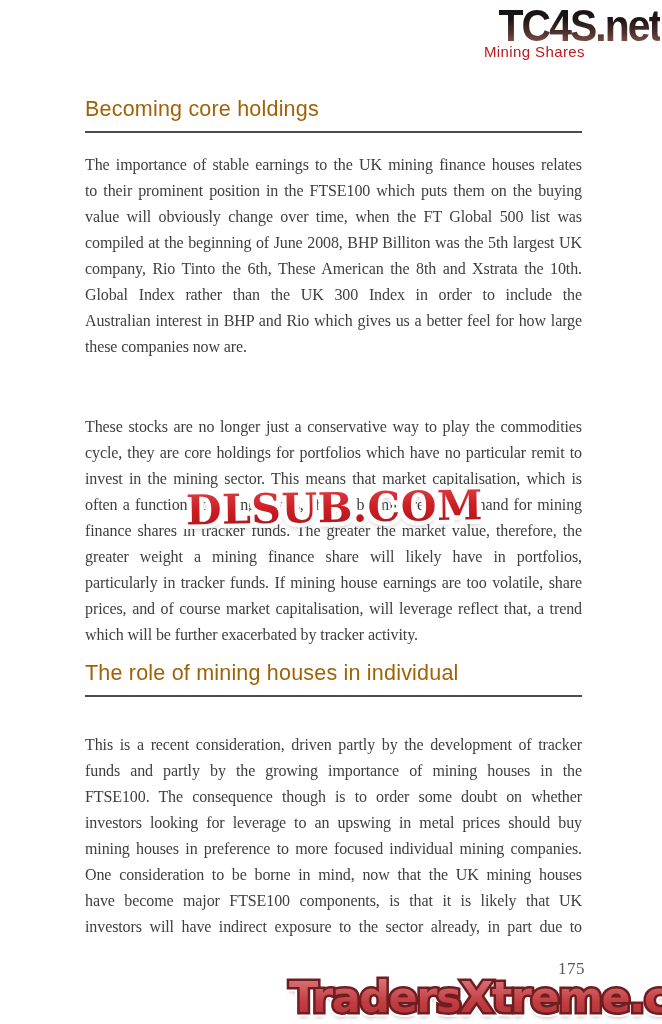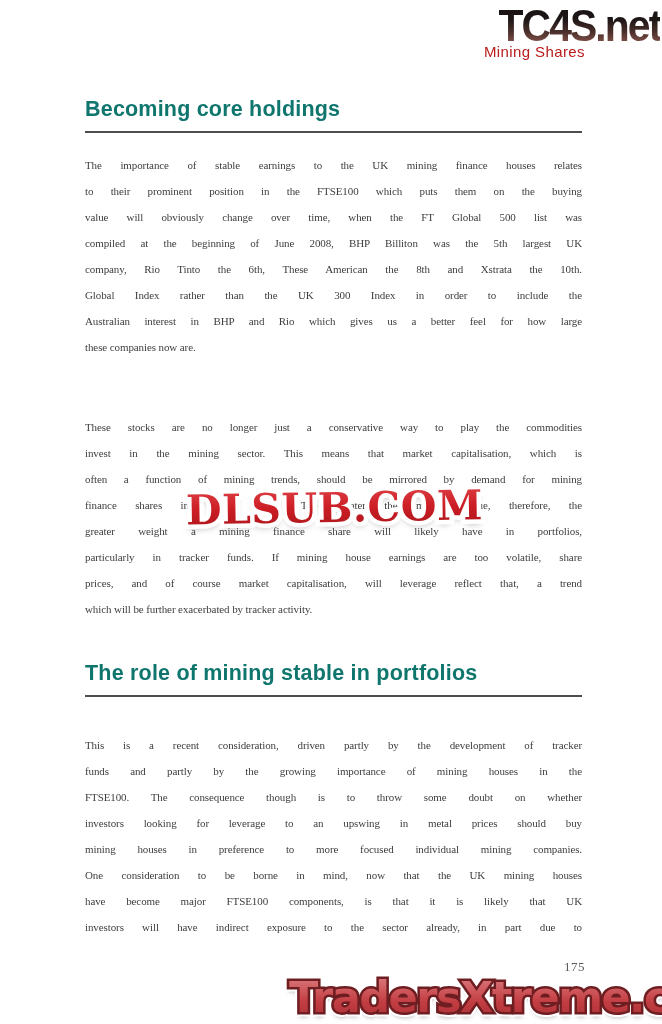"Becoming core holdings" .heading { color: #0f766e -> #a16207; font-weight: 700 -> 400 }
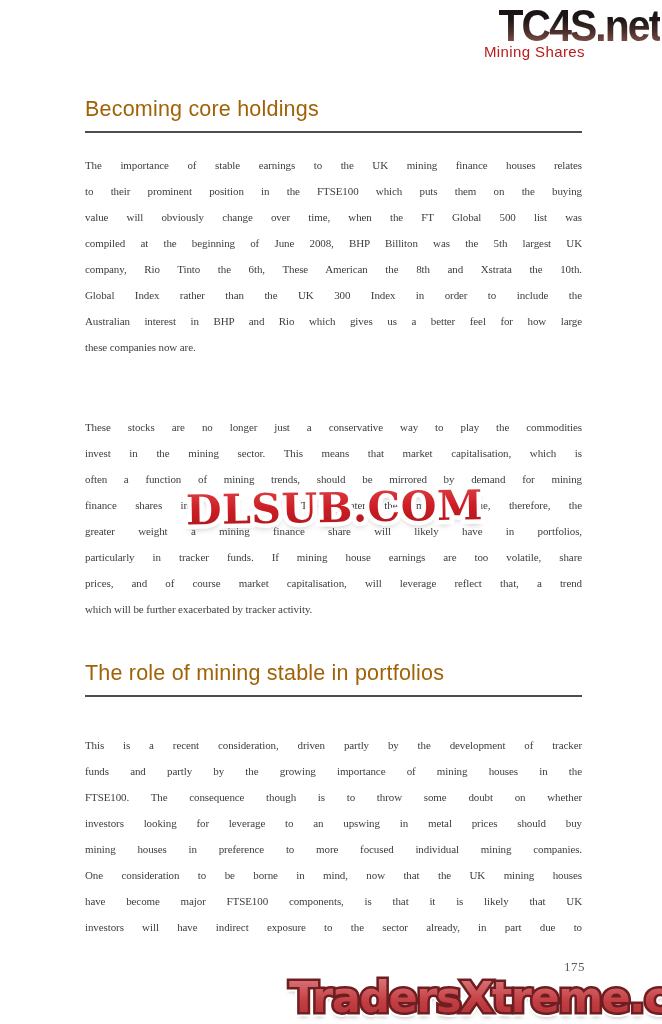"The importance of stable earnings" .para { font-size: 11px -> 16px }
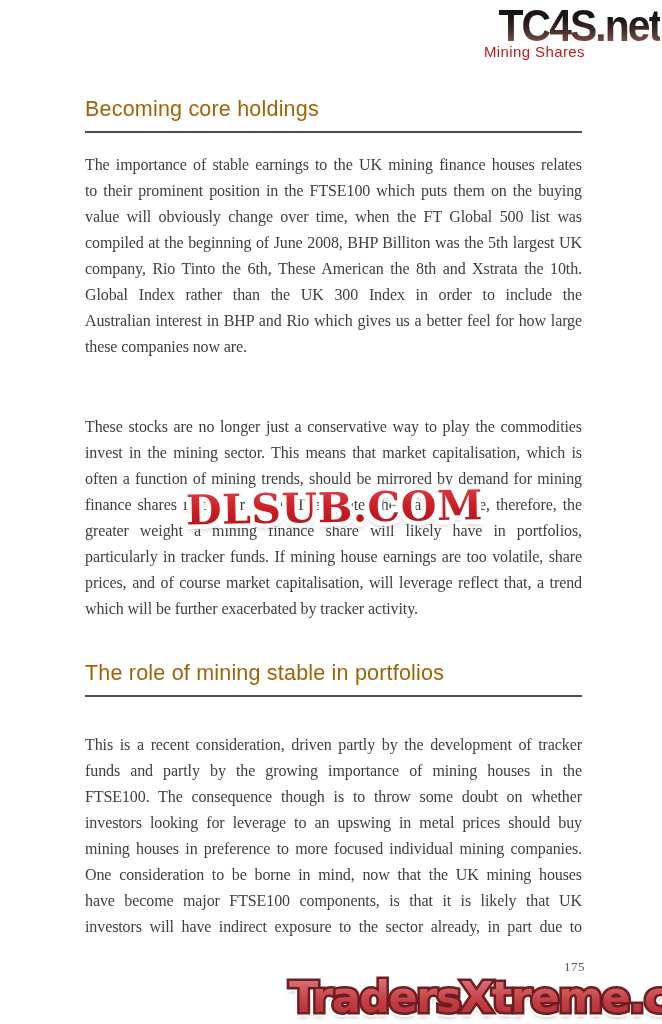"cycle, they are core holdings" div.jline { html: none -> <div>cycle, they are core holdings for portfolios which have no particular remit to</div> }
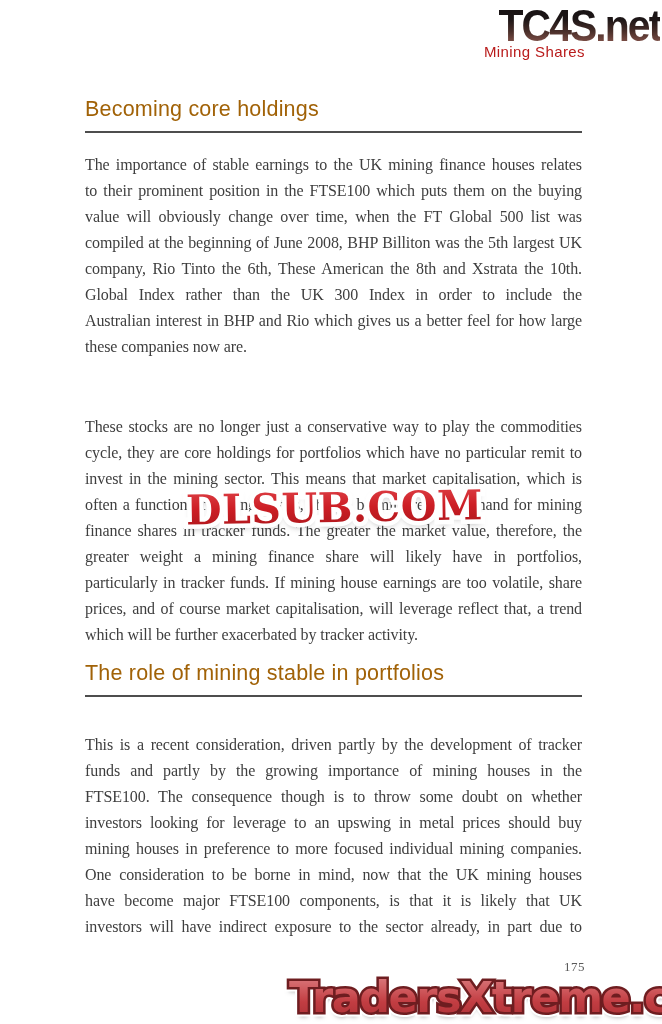"The role of mining stable" div.heading { text: stable in portfolios -> houses in individual }
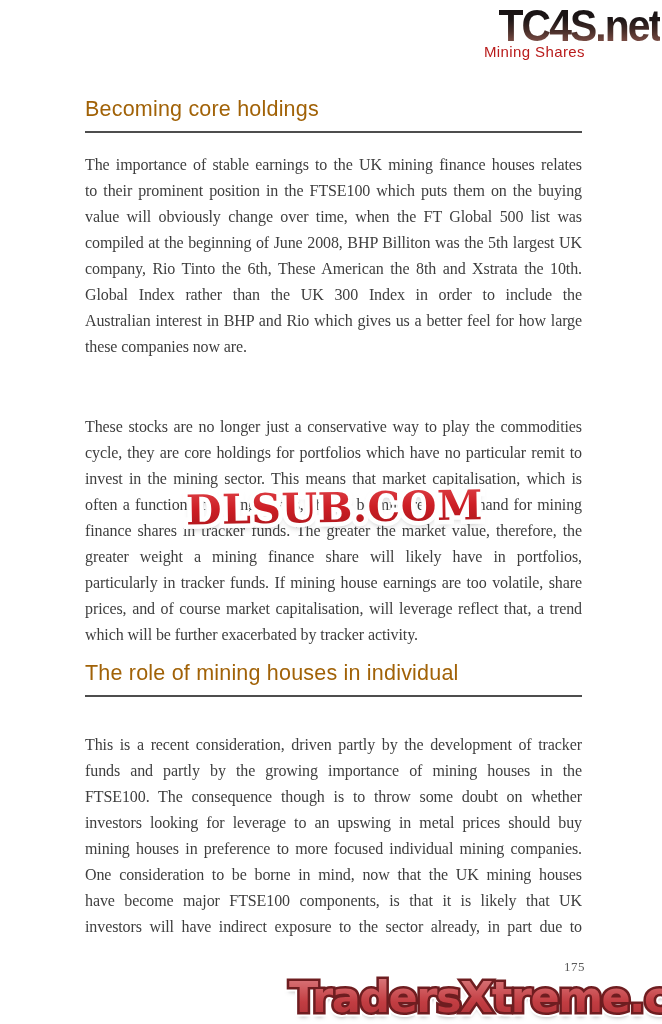"FTSE100. The consequence though is" div.jline { text: throw -> order }
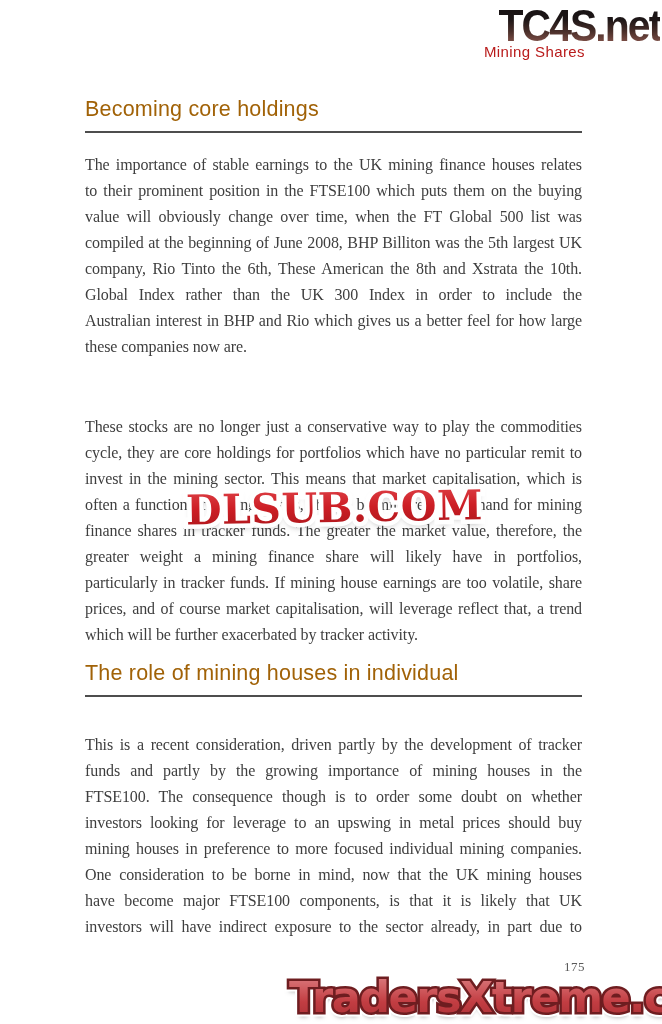"175" .pagenum { font-size: 13px -> 17px }
